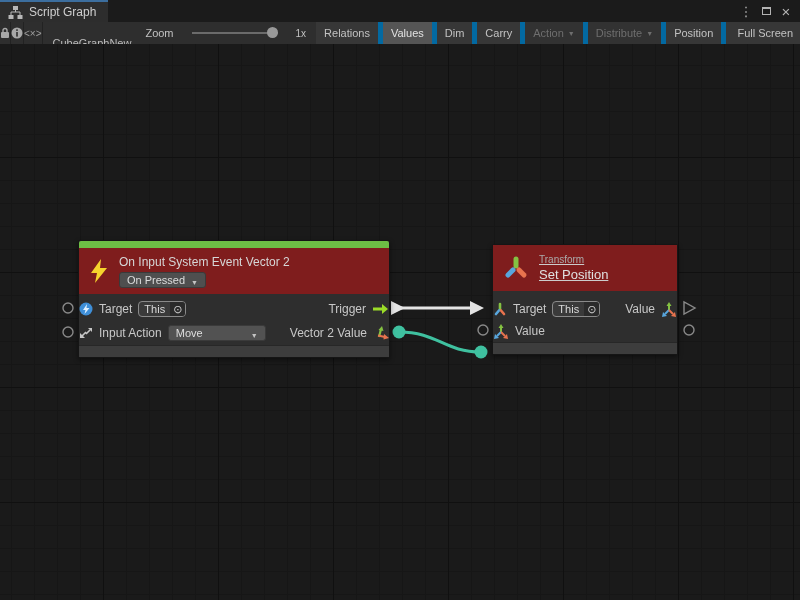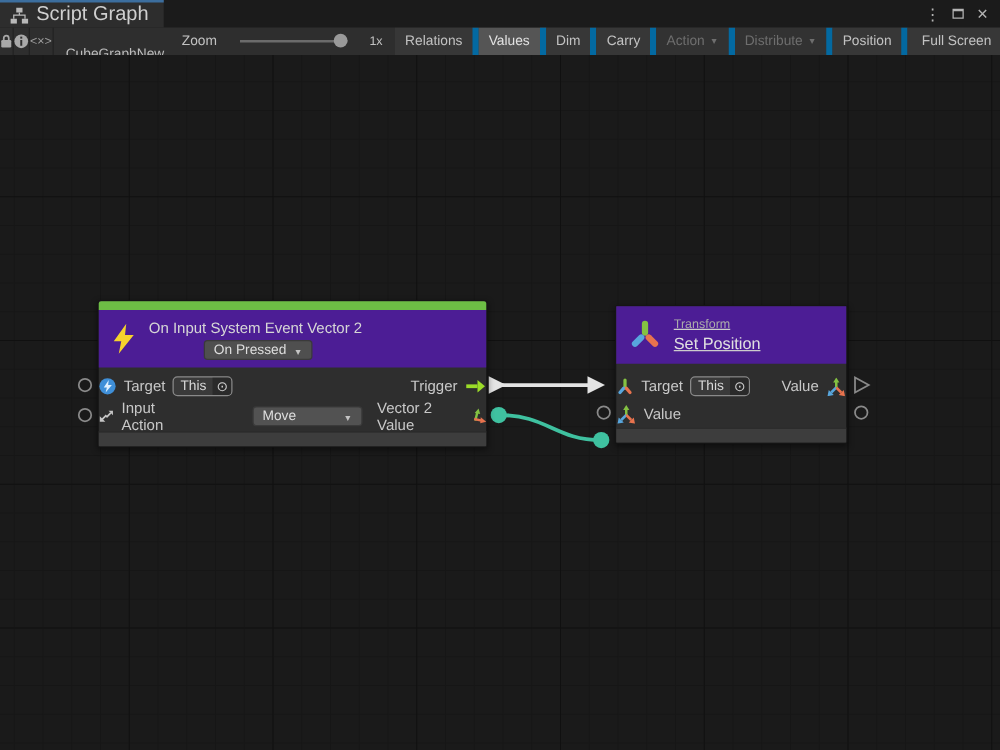"Script Graph" .tab { font-size: 16px -> 12px }
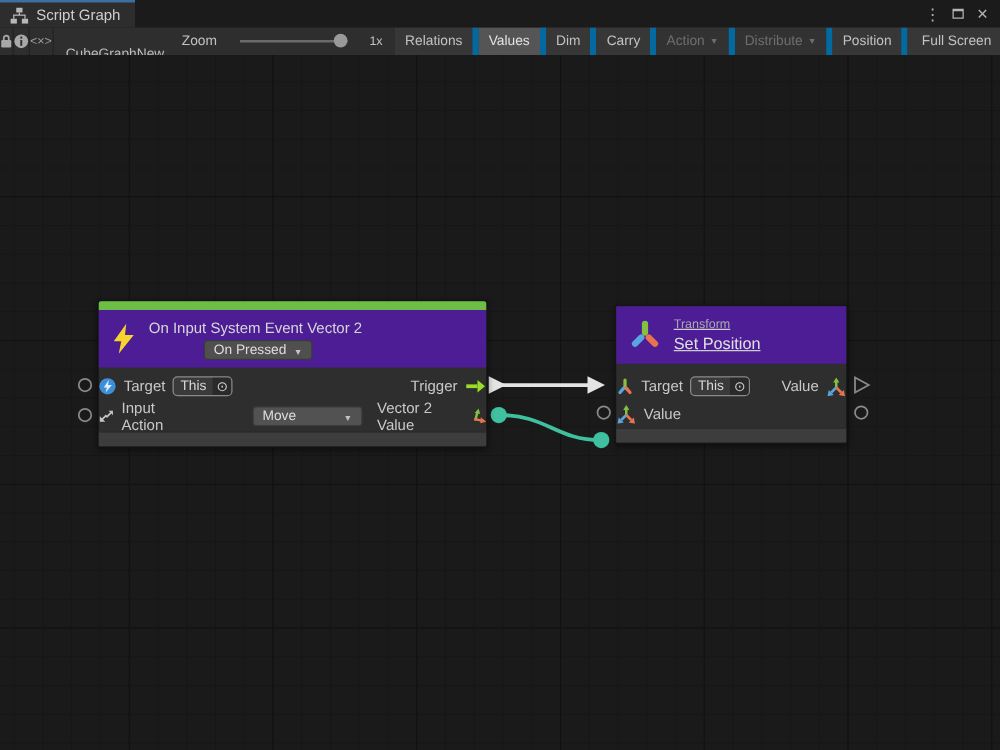"On Input System Event Vector" .node-header { background: #4c1d95 -> #7f1d1d }
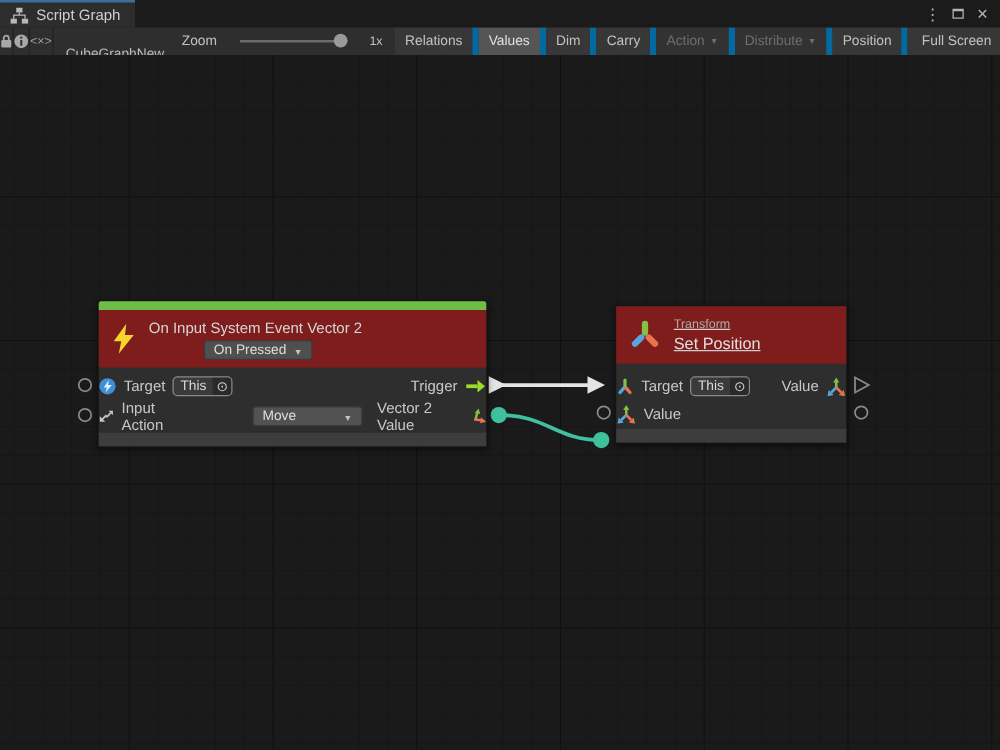"On Pressed" .dd { margin-left: 44px -> none }
